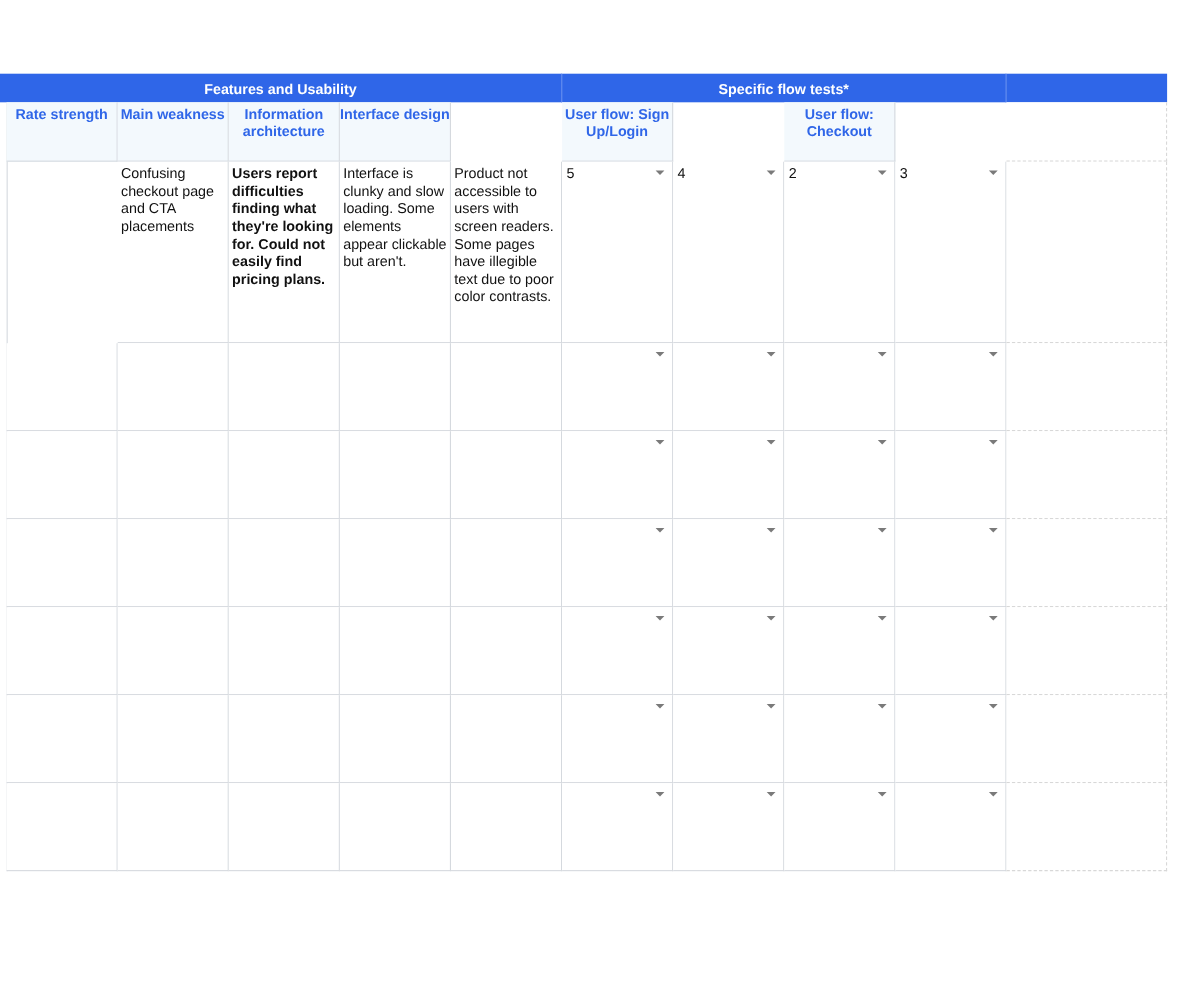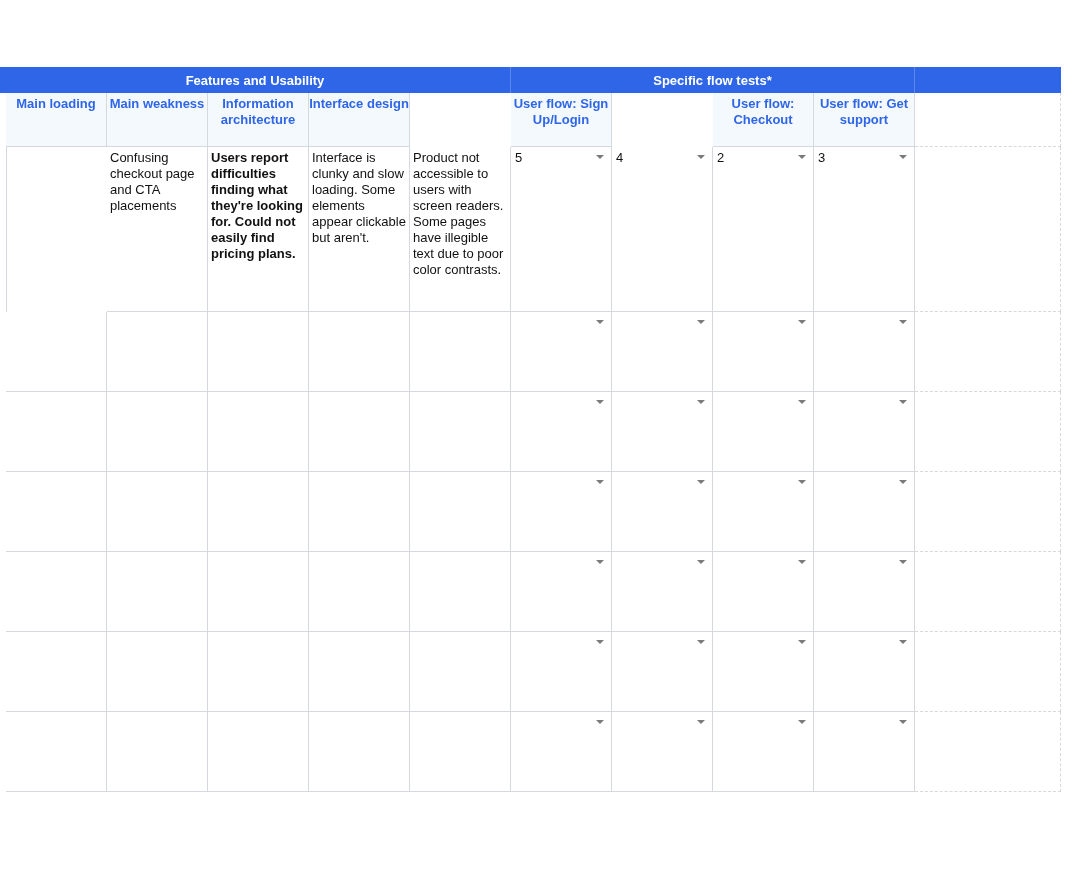"Main loading" div.subhead { text: Main loading -> Rate strength }
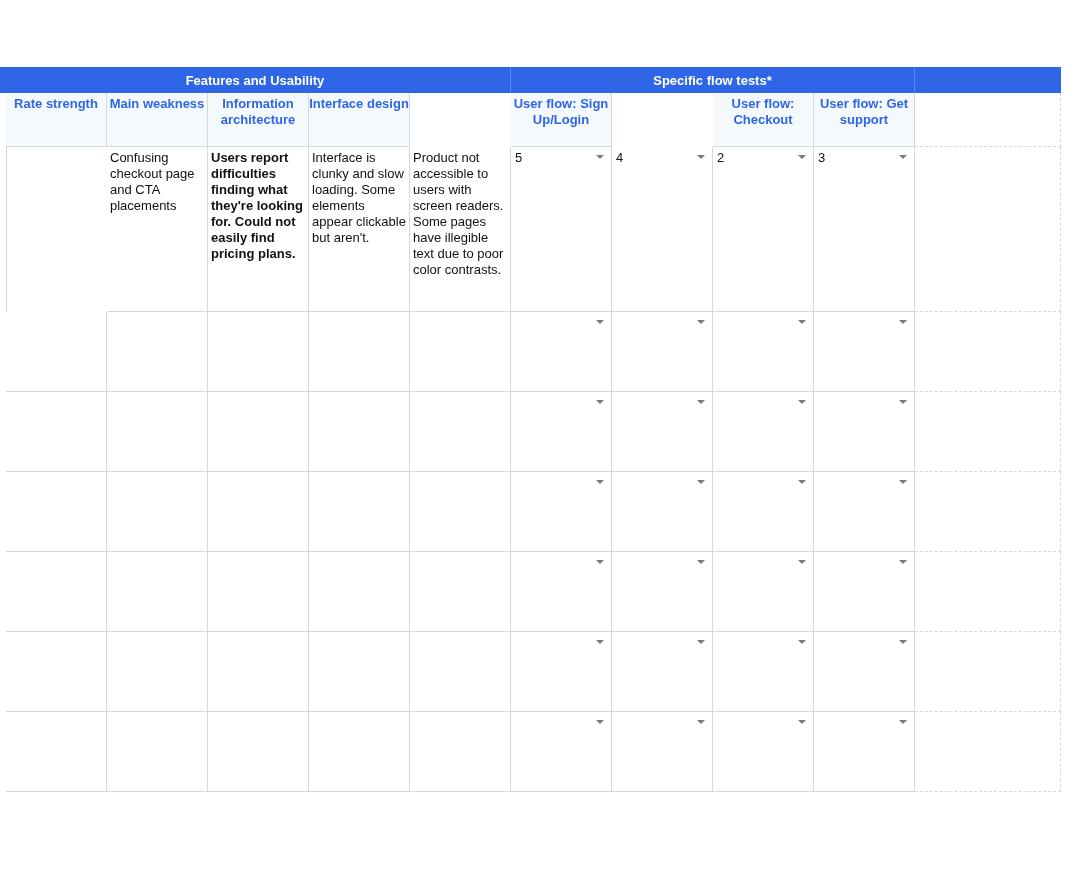"User flow: Get support" div.subhead { html: <div>User flow: Get support</div> -> none }
